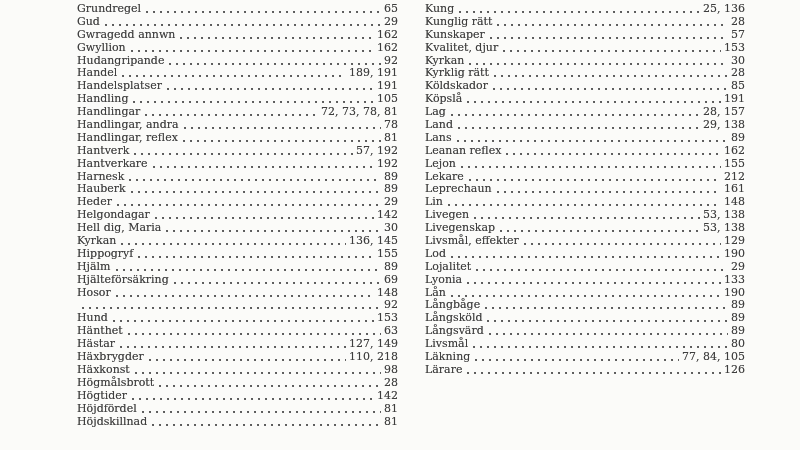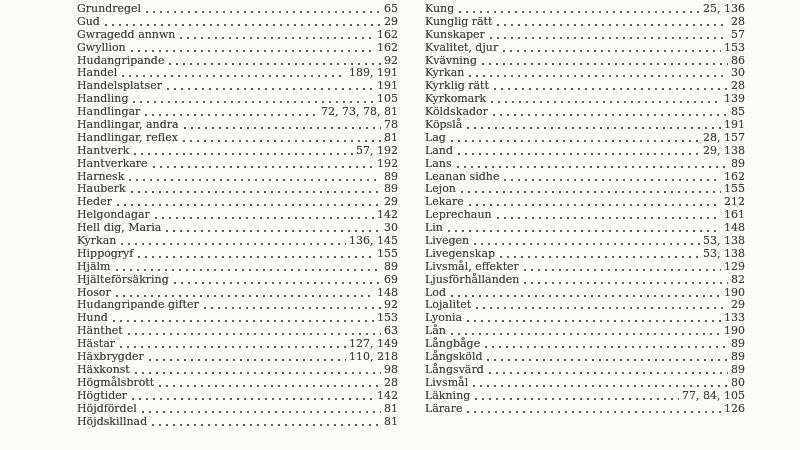"Kvävning" div.row { html: <div> <span>Kvävning</span> <span></span> <span>86</span> </div> -> none }
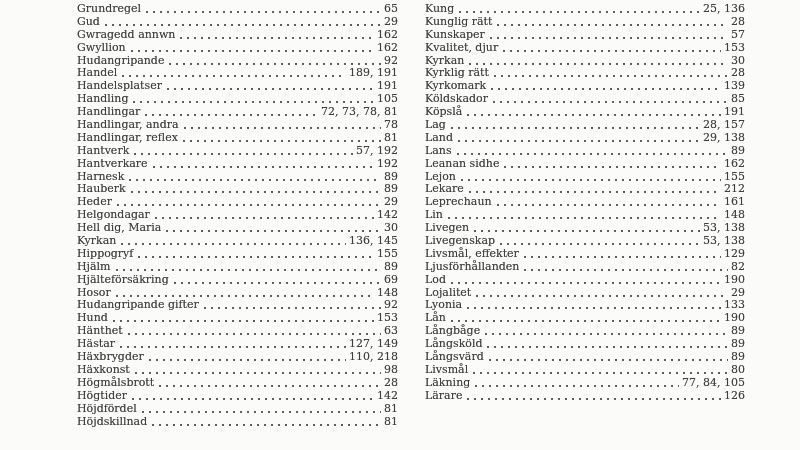"Kyrkomark" div.row { html: <div> <span>Kyrkomark</span> <span></span> <span>139</span> </div> -> none }
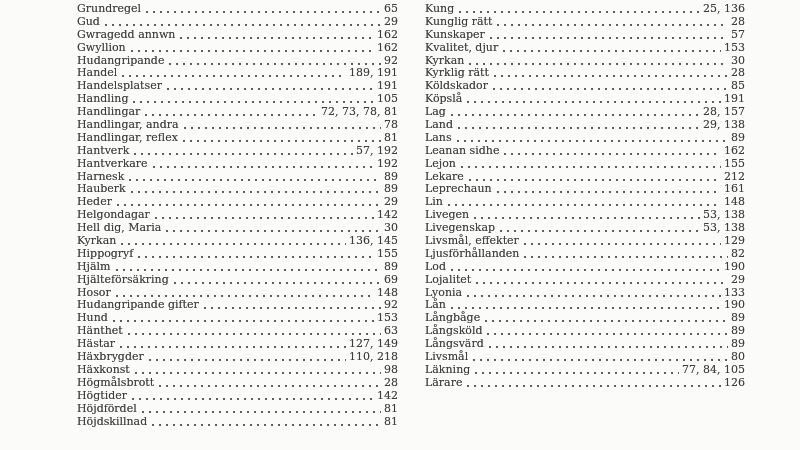"Leanan sidhe" span.term { text: sidhe -> reflex }
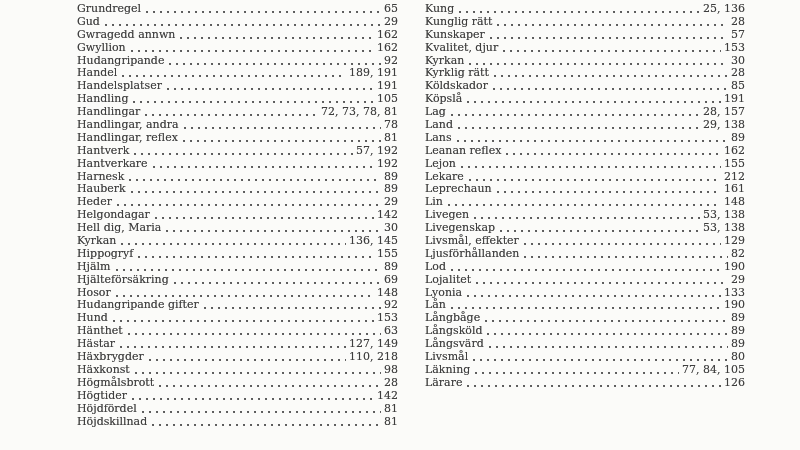"Ljusförhållanden" div.row { html: <div> <span>Ljusförhållanden</span> <span></span> <span>82</span> </div> -> none }
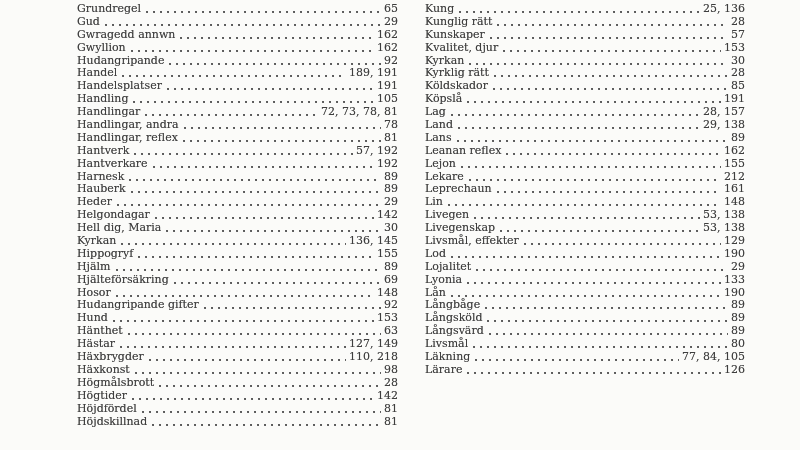"Hudangripande gifter" span.term { html: <span>Hudangripande gifter</span> -> none }
